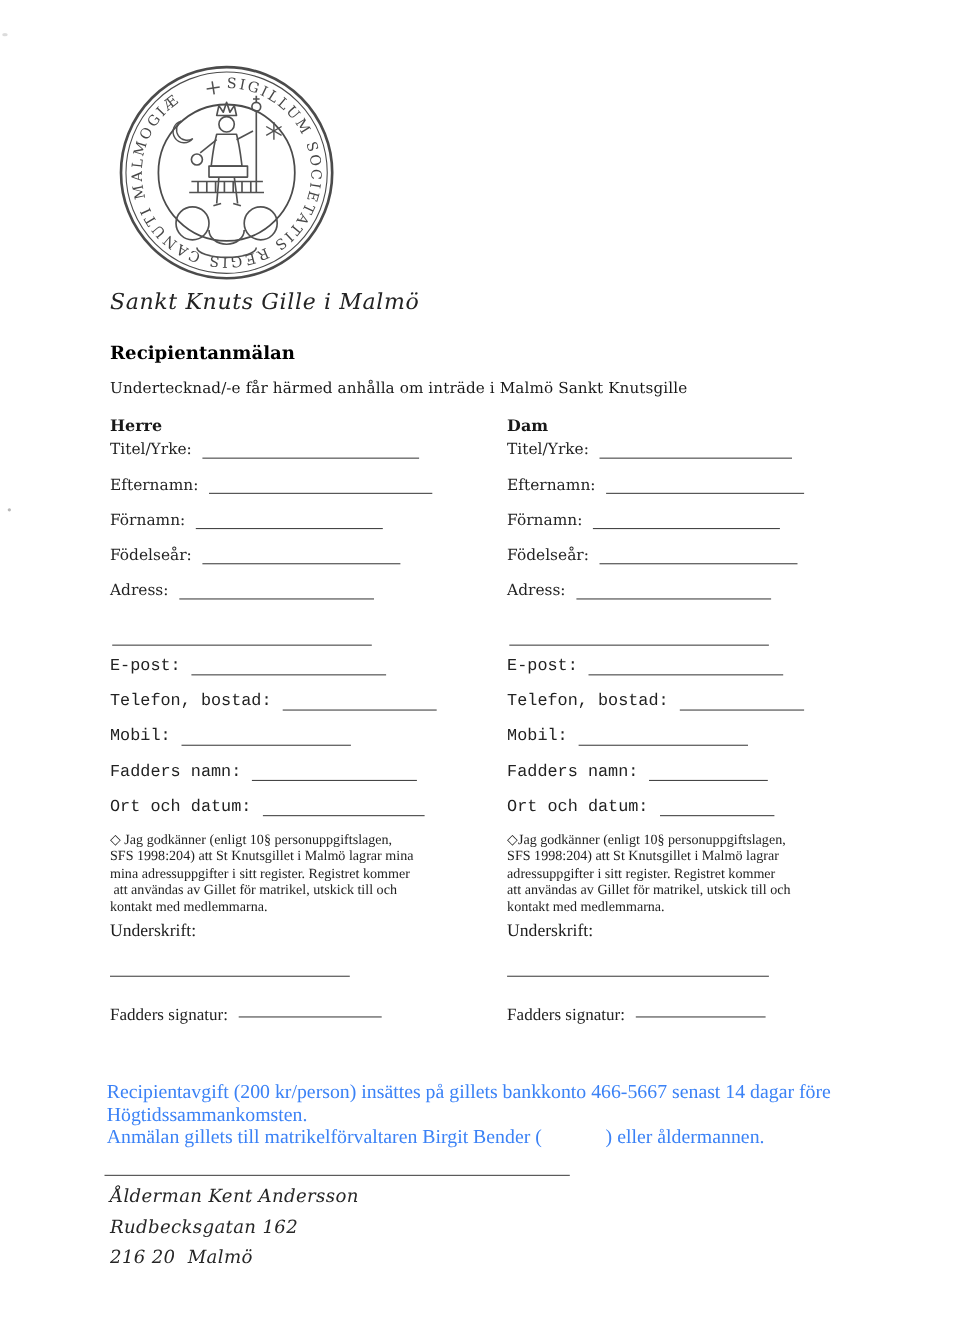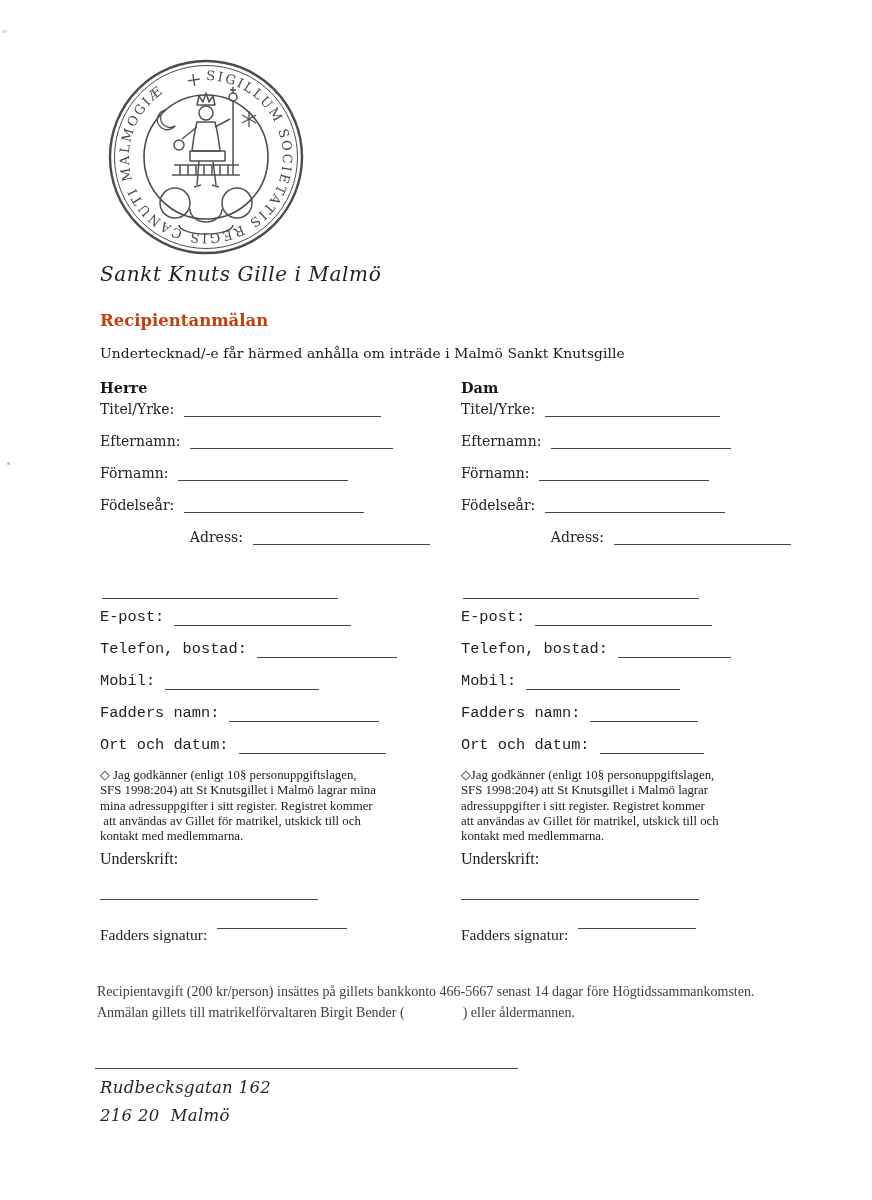"Recipientanmälan" .doc-title { color: #c2410c -> #000000 }
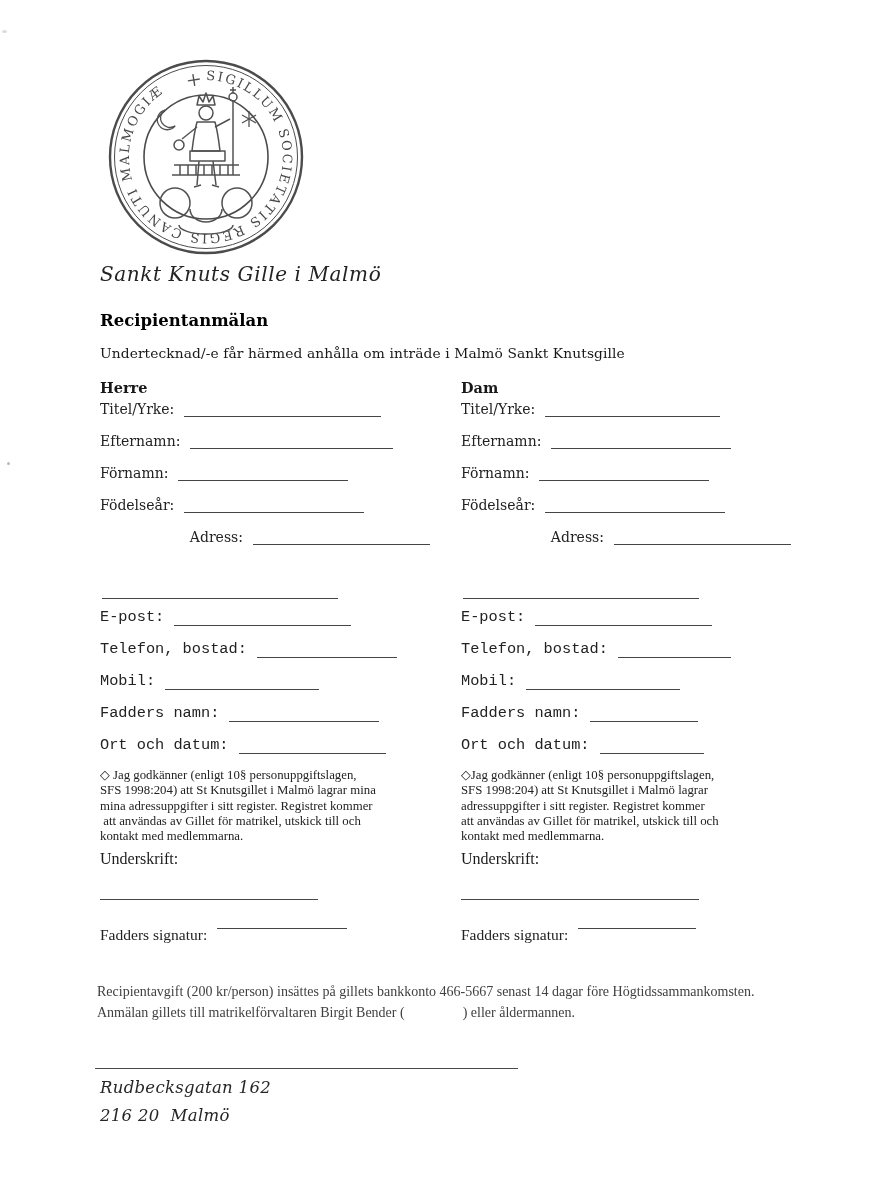"Adress:" .fields .frow:nth-child(5) { justify-content: flex-end -> none; margin-bottom: 36px -> 24px }
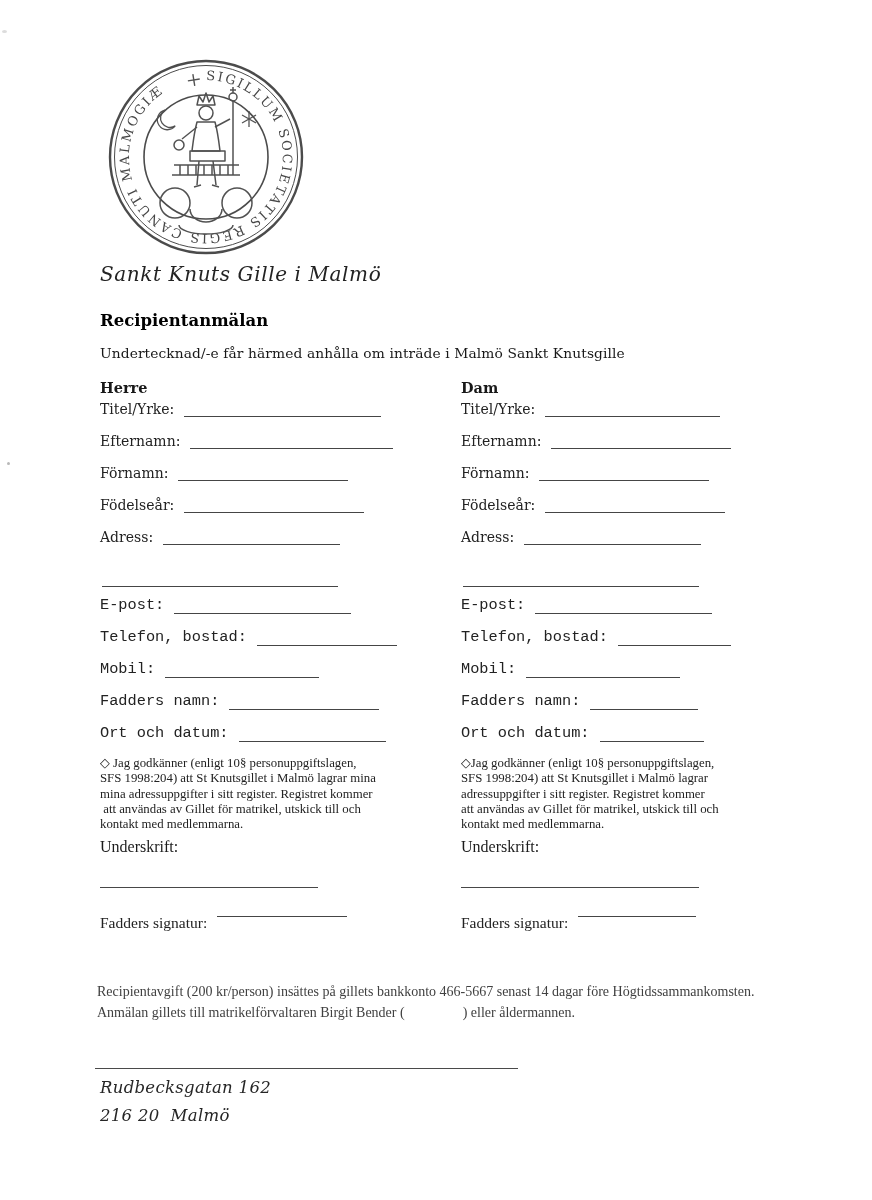"Fadders signatur:" .fadder-row { align-items: flex-start -> center }
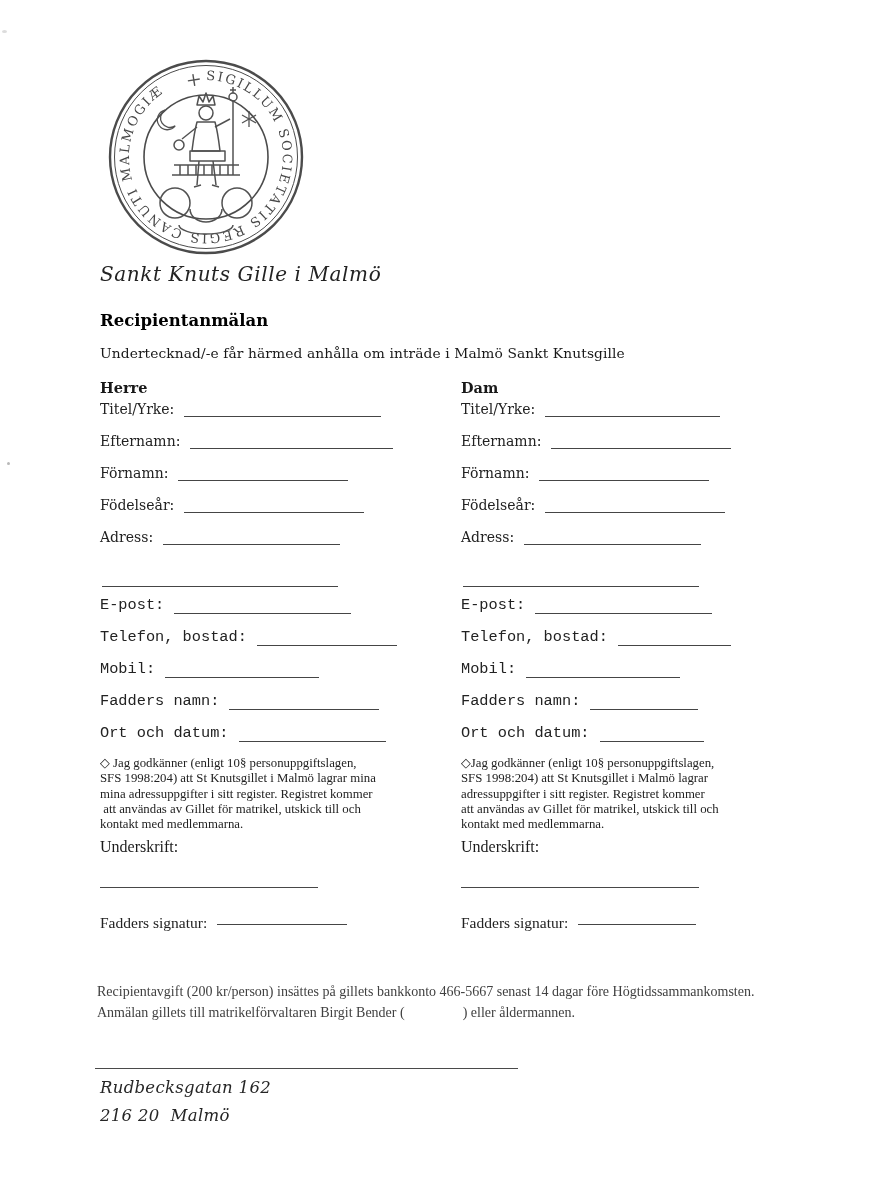"Recipientavgift (200 kr/person) insättes" .footer-note { color: #404040 -> #3b82f6; font-size: 14px -> 18px }
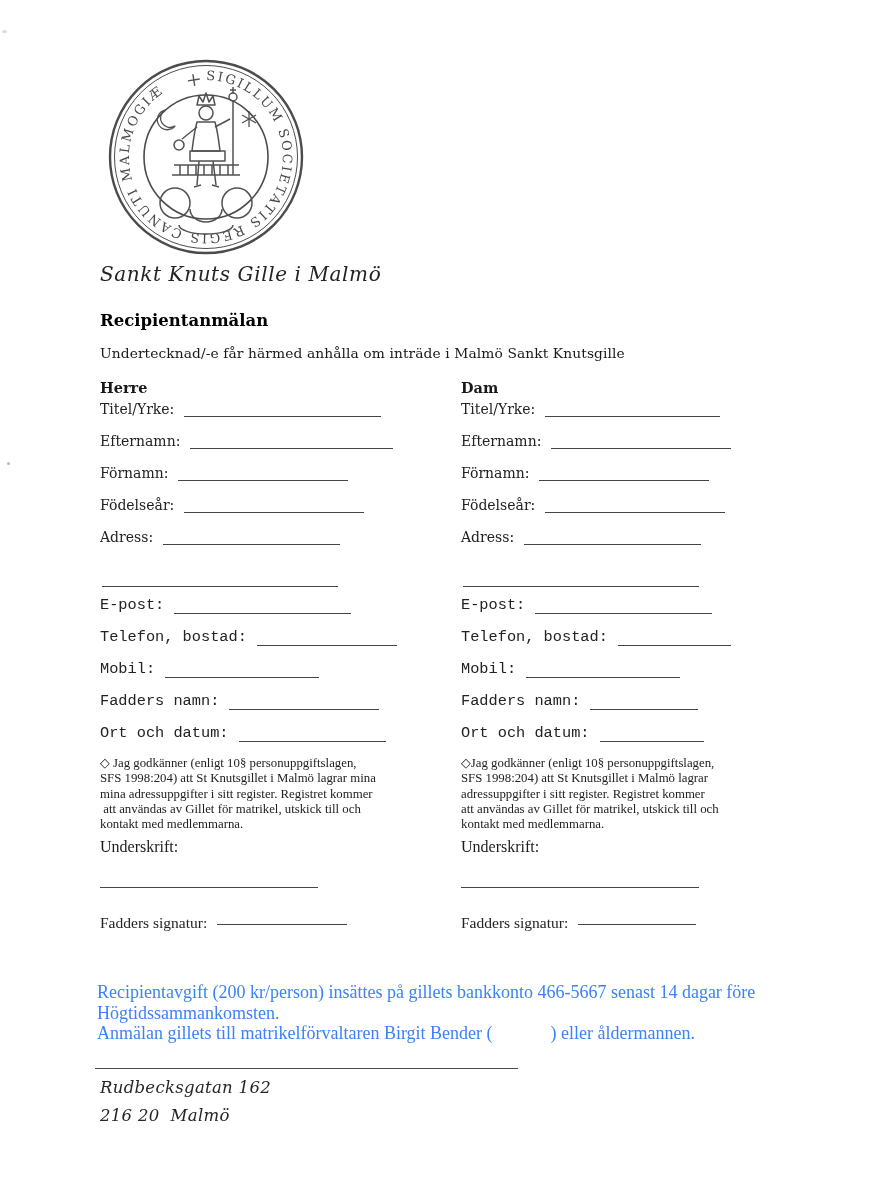"Ålderman Kent Andersson" div { html: none -> <div>Ålderman Kent Andersson</div> }
